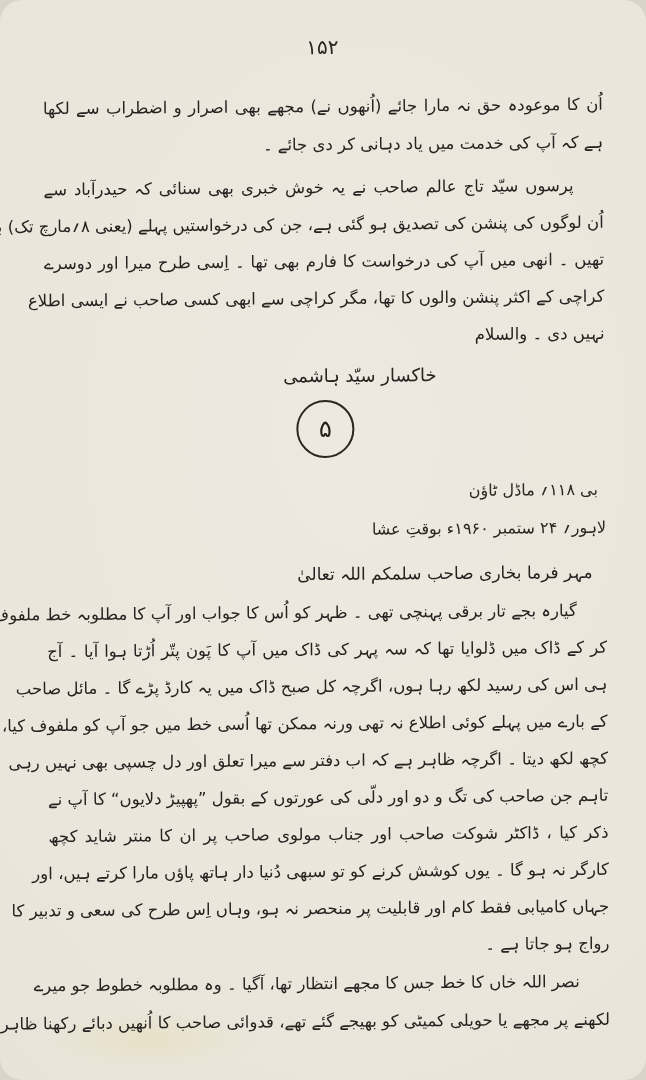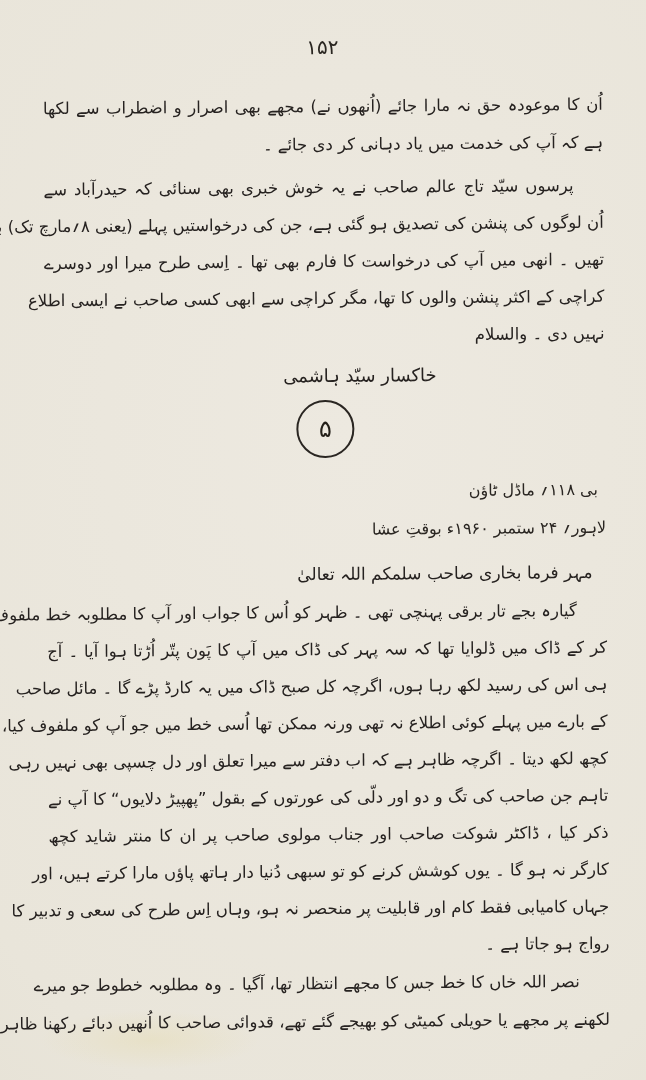"۱۵۲" .sheet { border-radius: none -> 22px }
